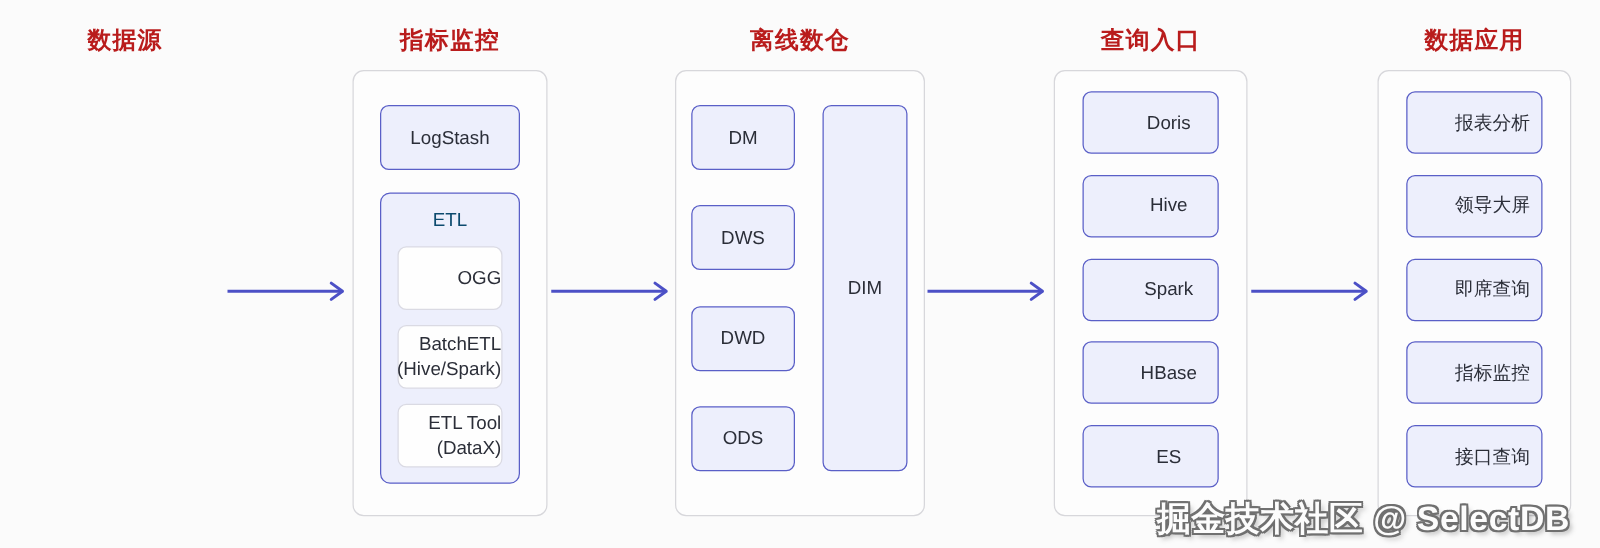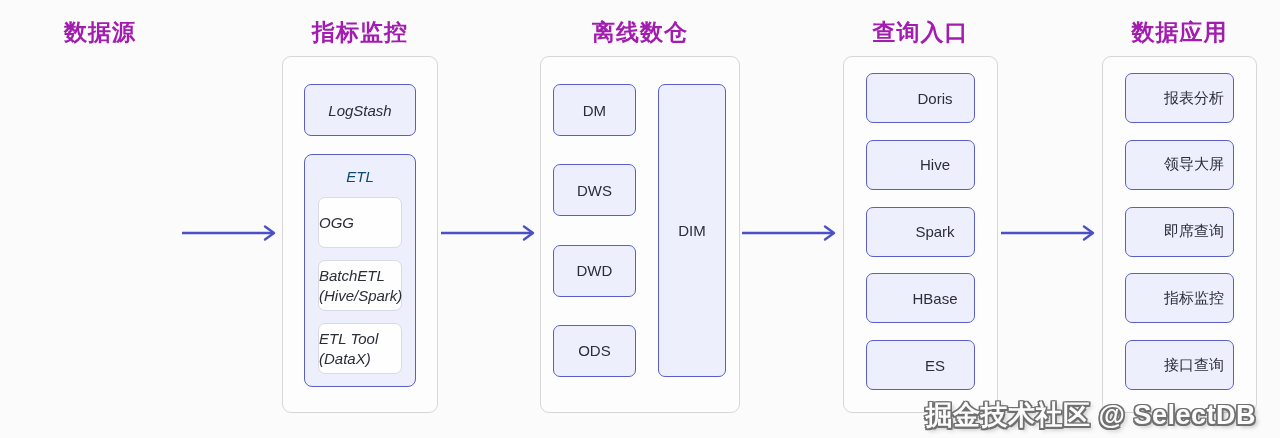"数据源" .col-title { color: #a21caf -> #b91c1c; font-size: 23px -> 19px }
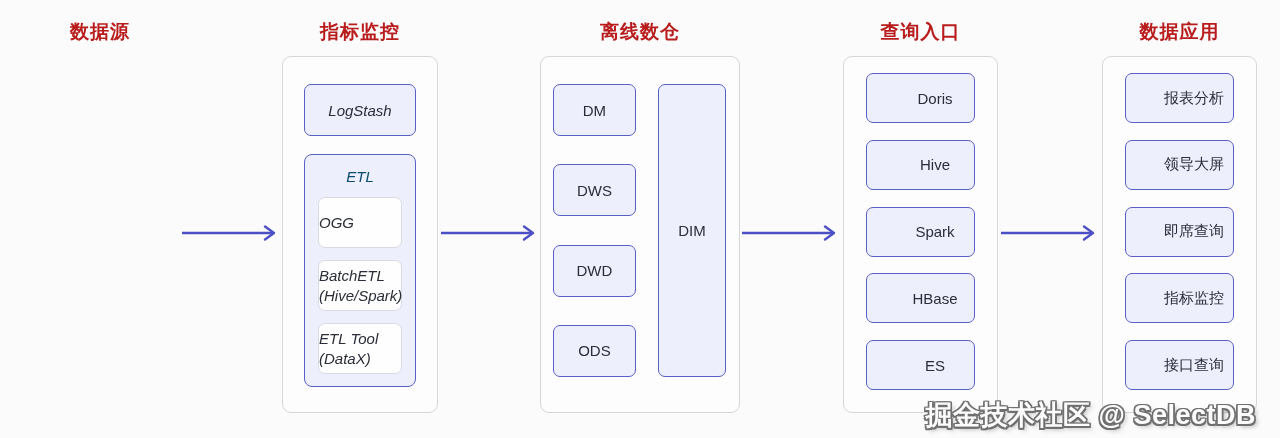"LogStash" .panel.integration { font-style: italic -> none }
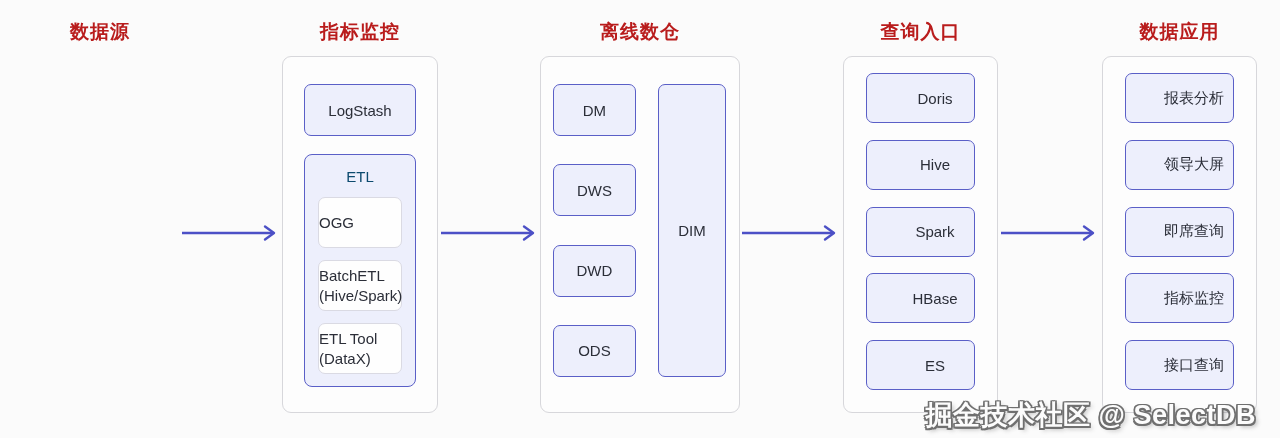"OGG" .wnode { align-items: flex-start -> flex-end }
